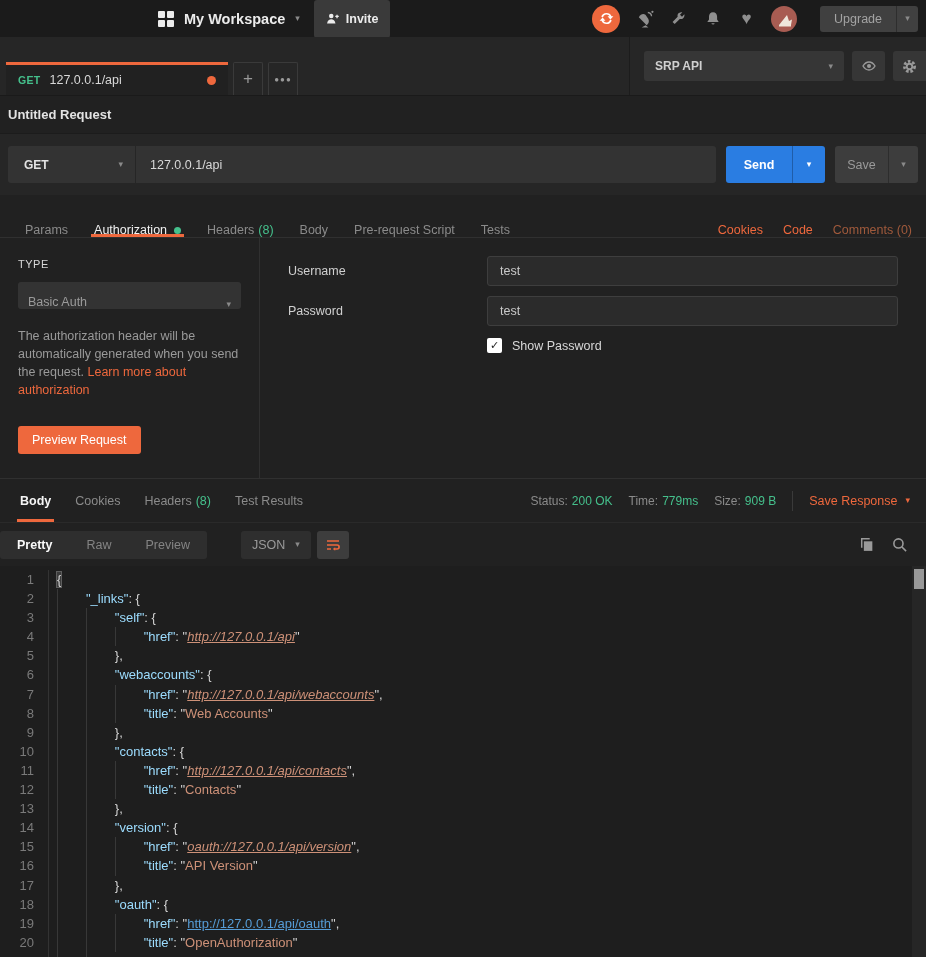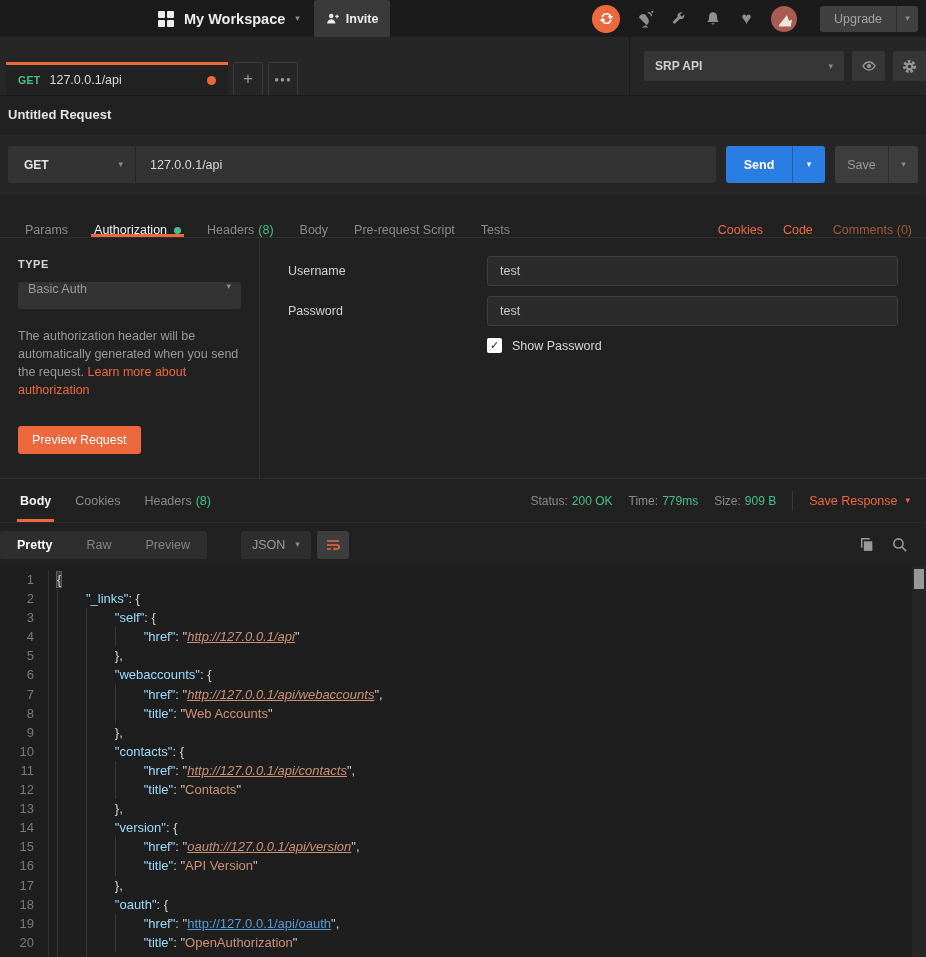"TYPE" .type-label { font-weight: bold -> normal }
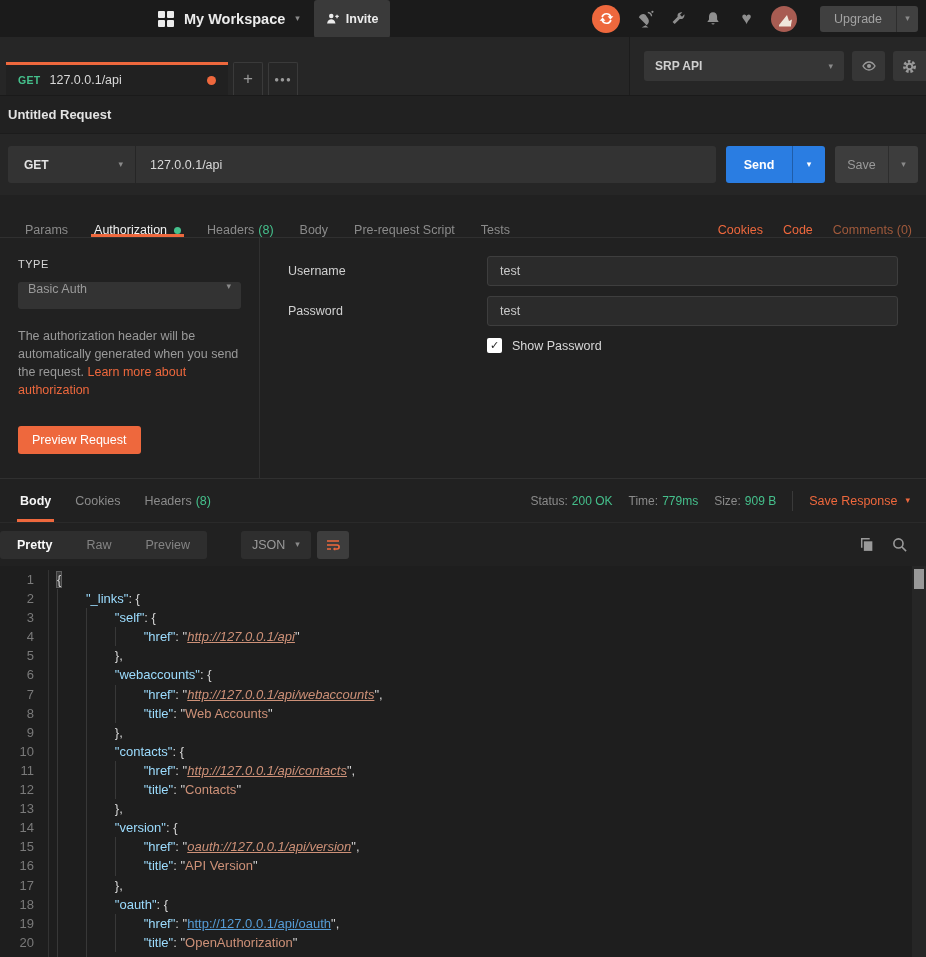"Basic Auth" .type-select { align-items: flex-start -> flex-end }
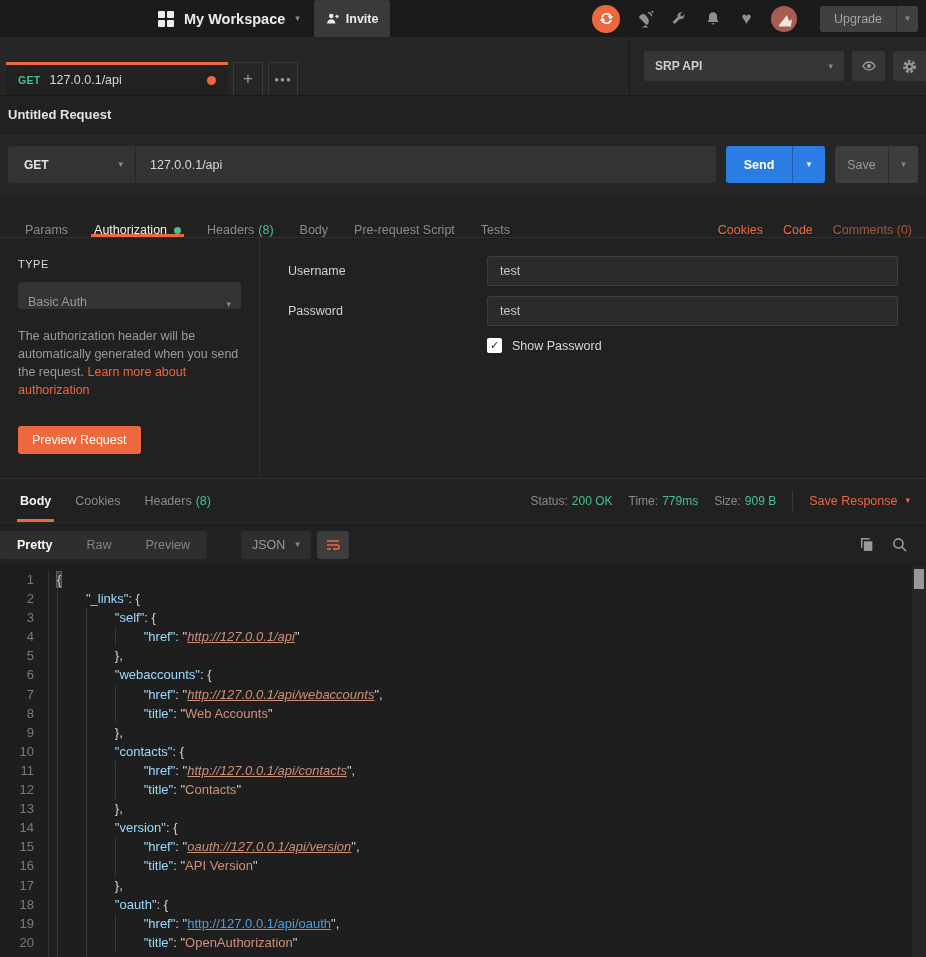"Test Results" div.mtab { html: none -> <div> <span>Test Results</span> </div> }
